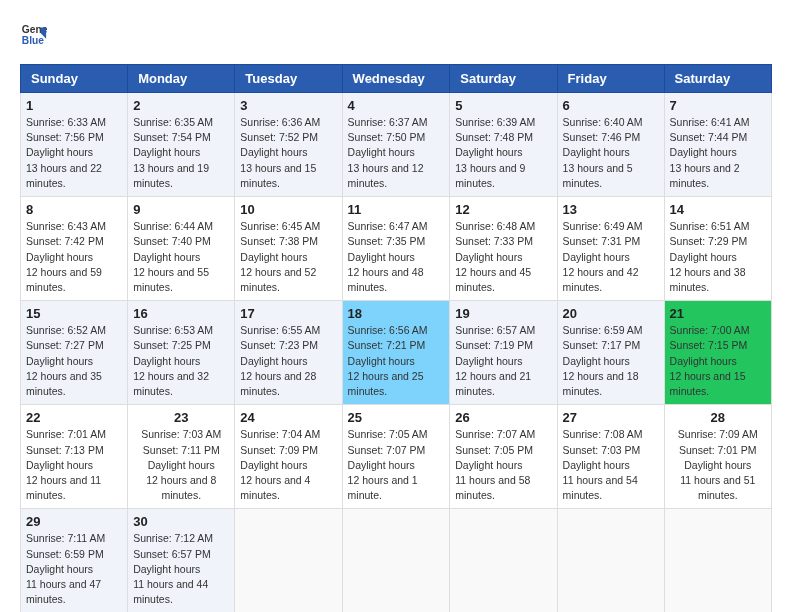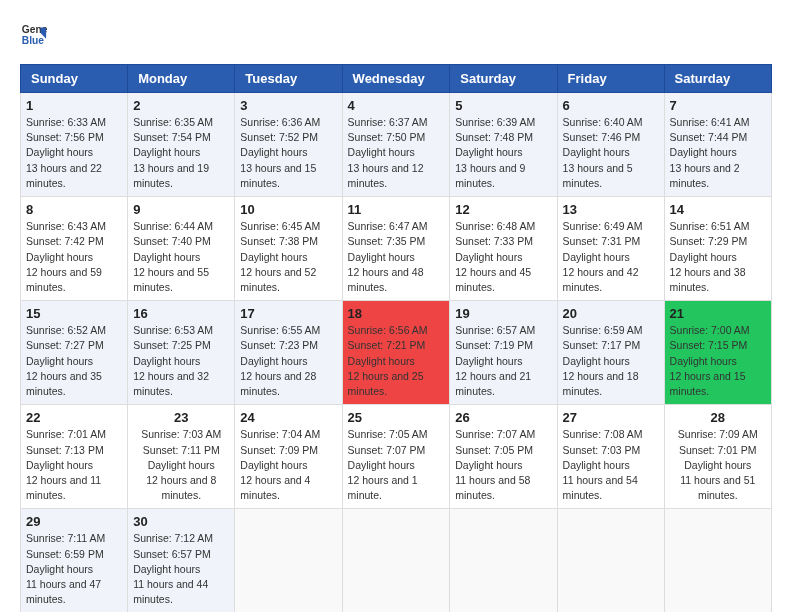"18" td { background: #ef4444 -> #7dd3fc }
